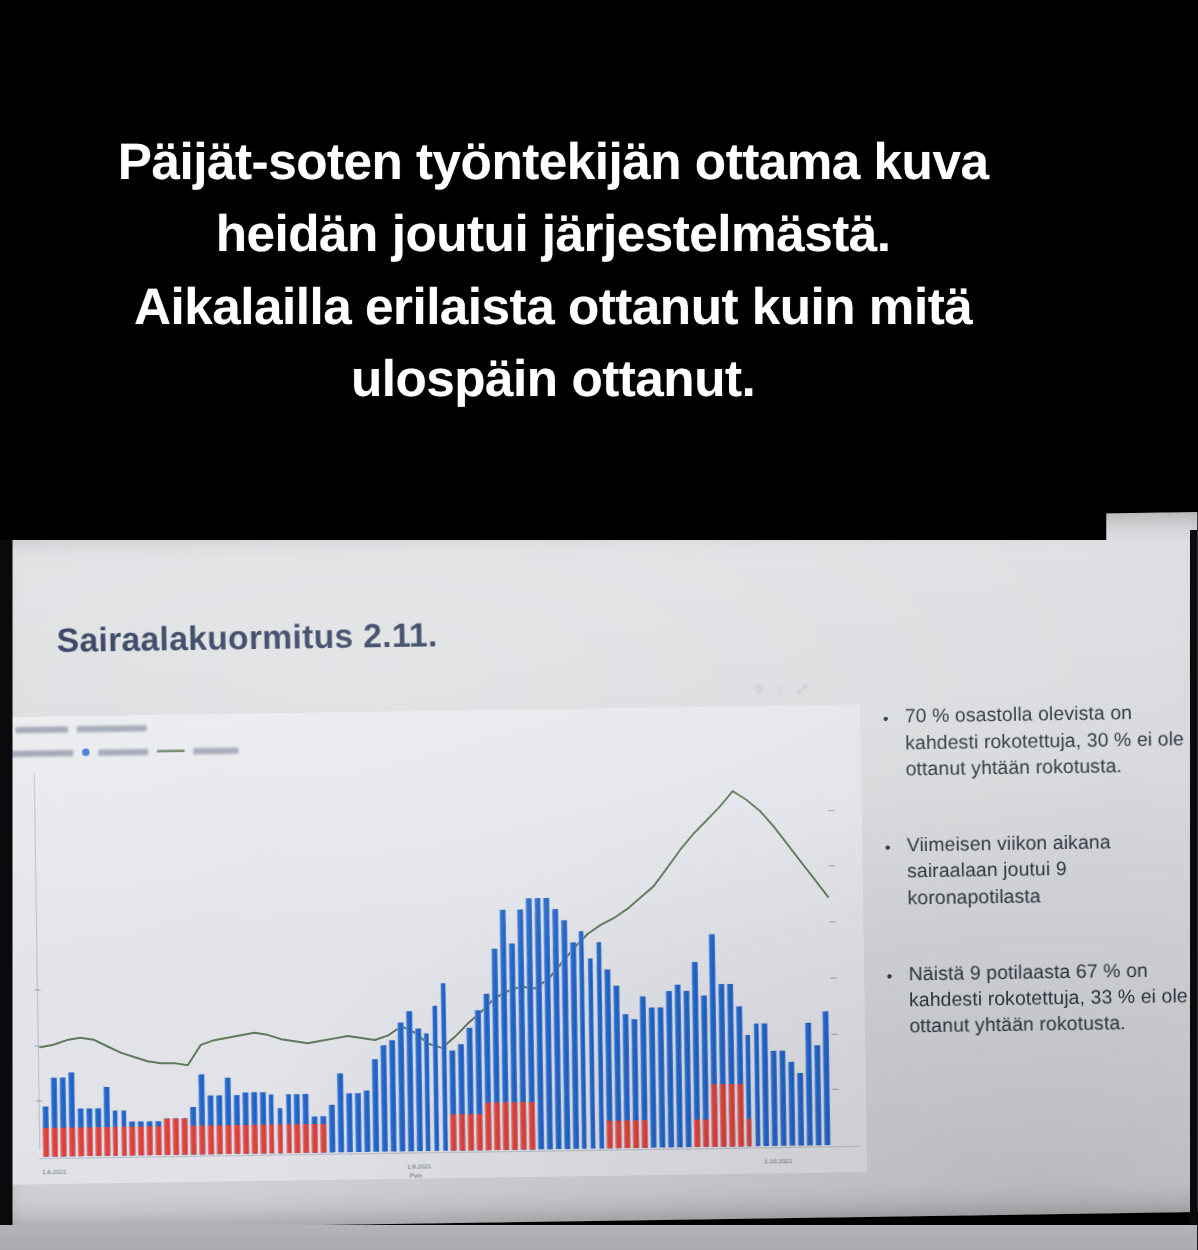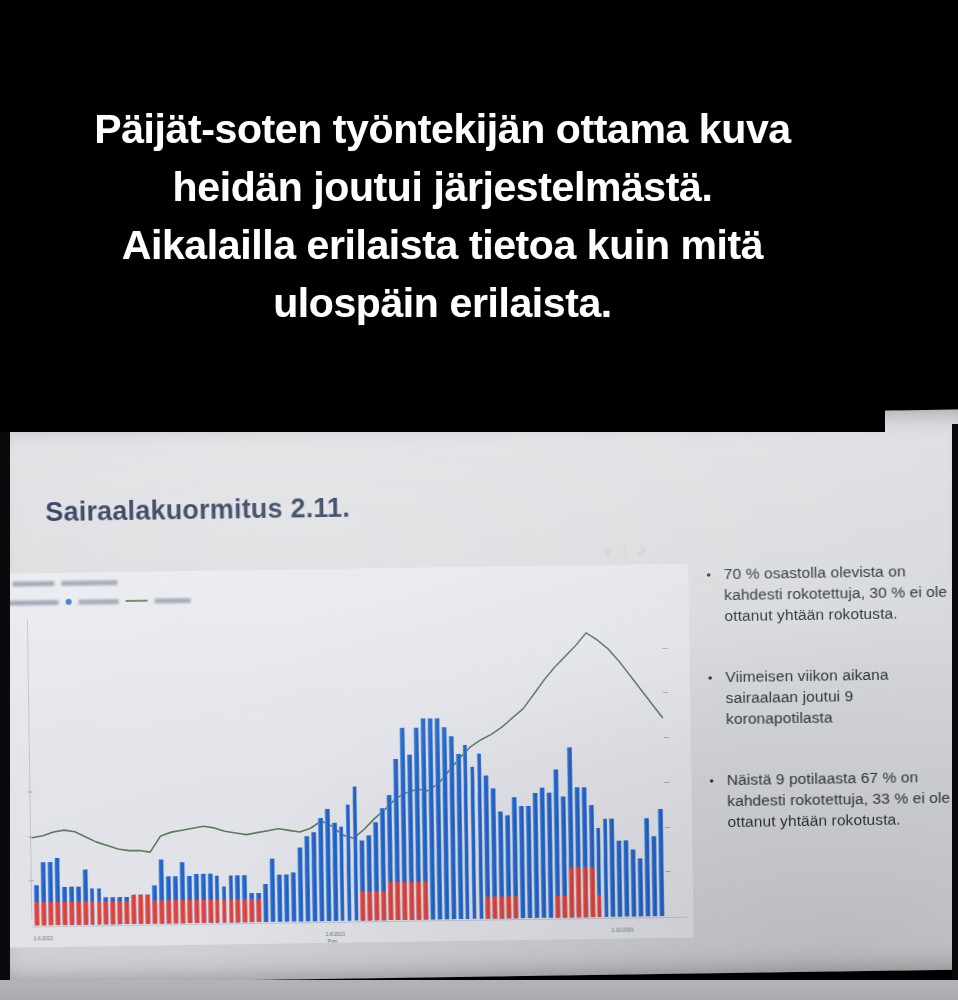"Aikalailla erilaista tietoa kuin mitä" div.caption-line { text: tietoa -> ottanut }
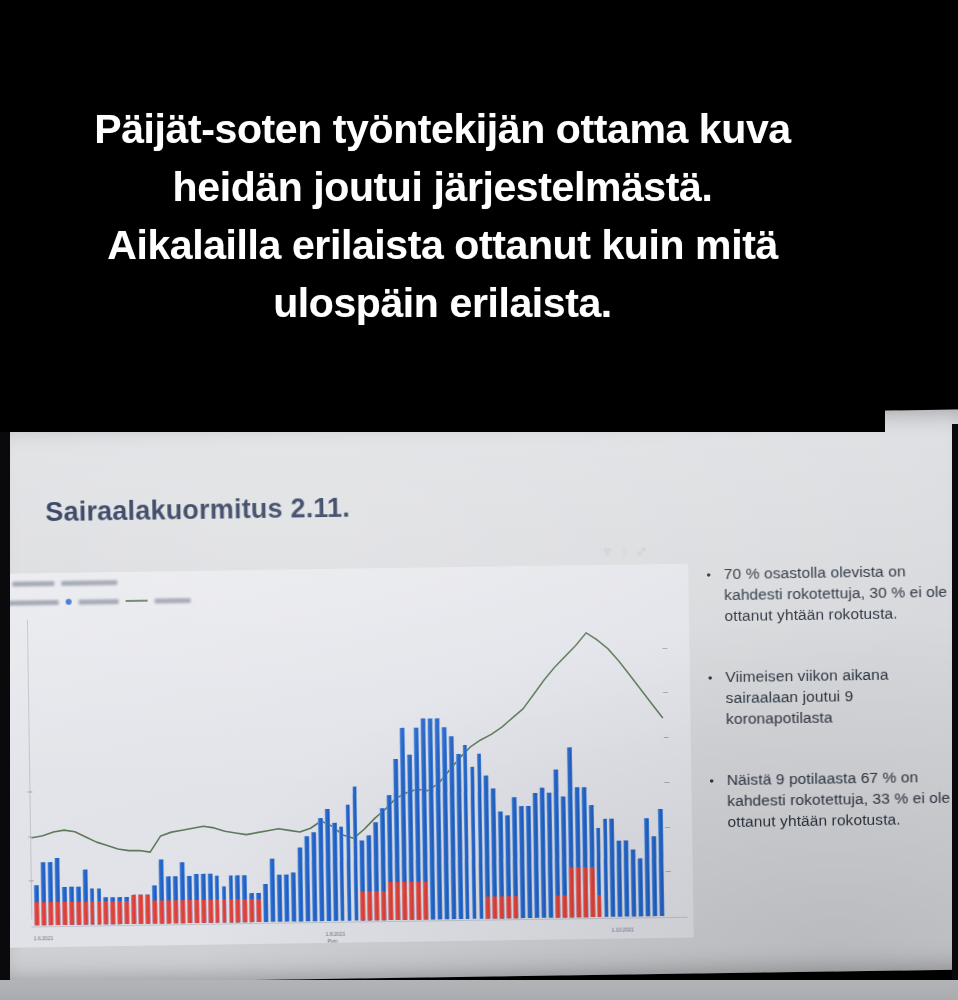"ulospäin erilaista." div.caption-line { text: erilaista -> ottanut }
